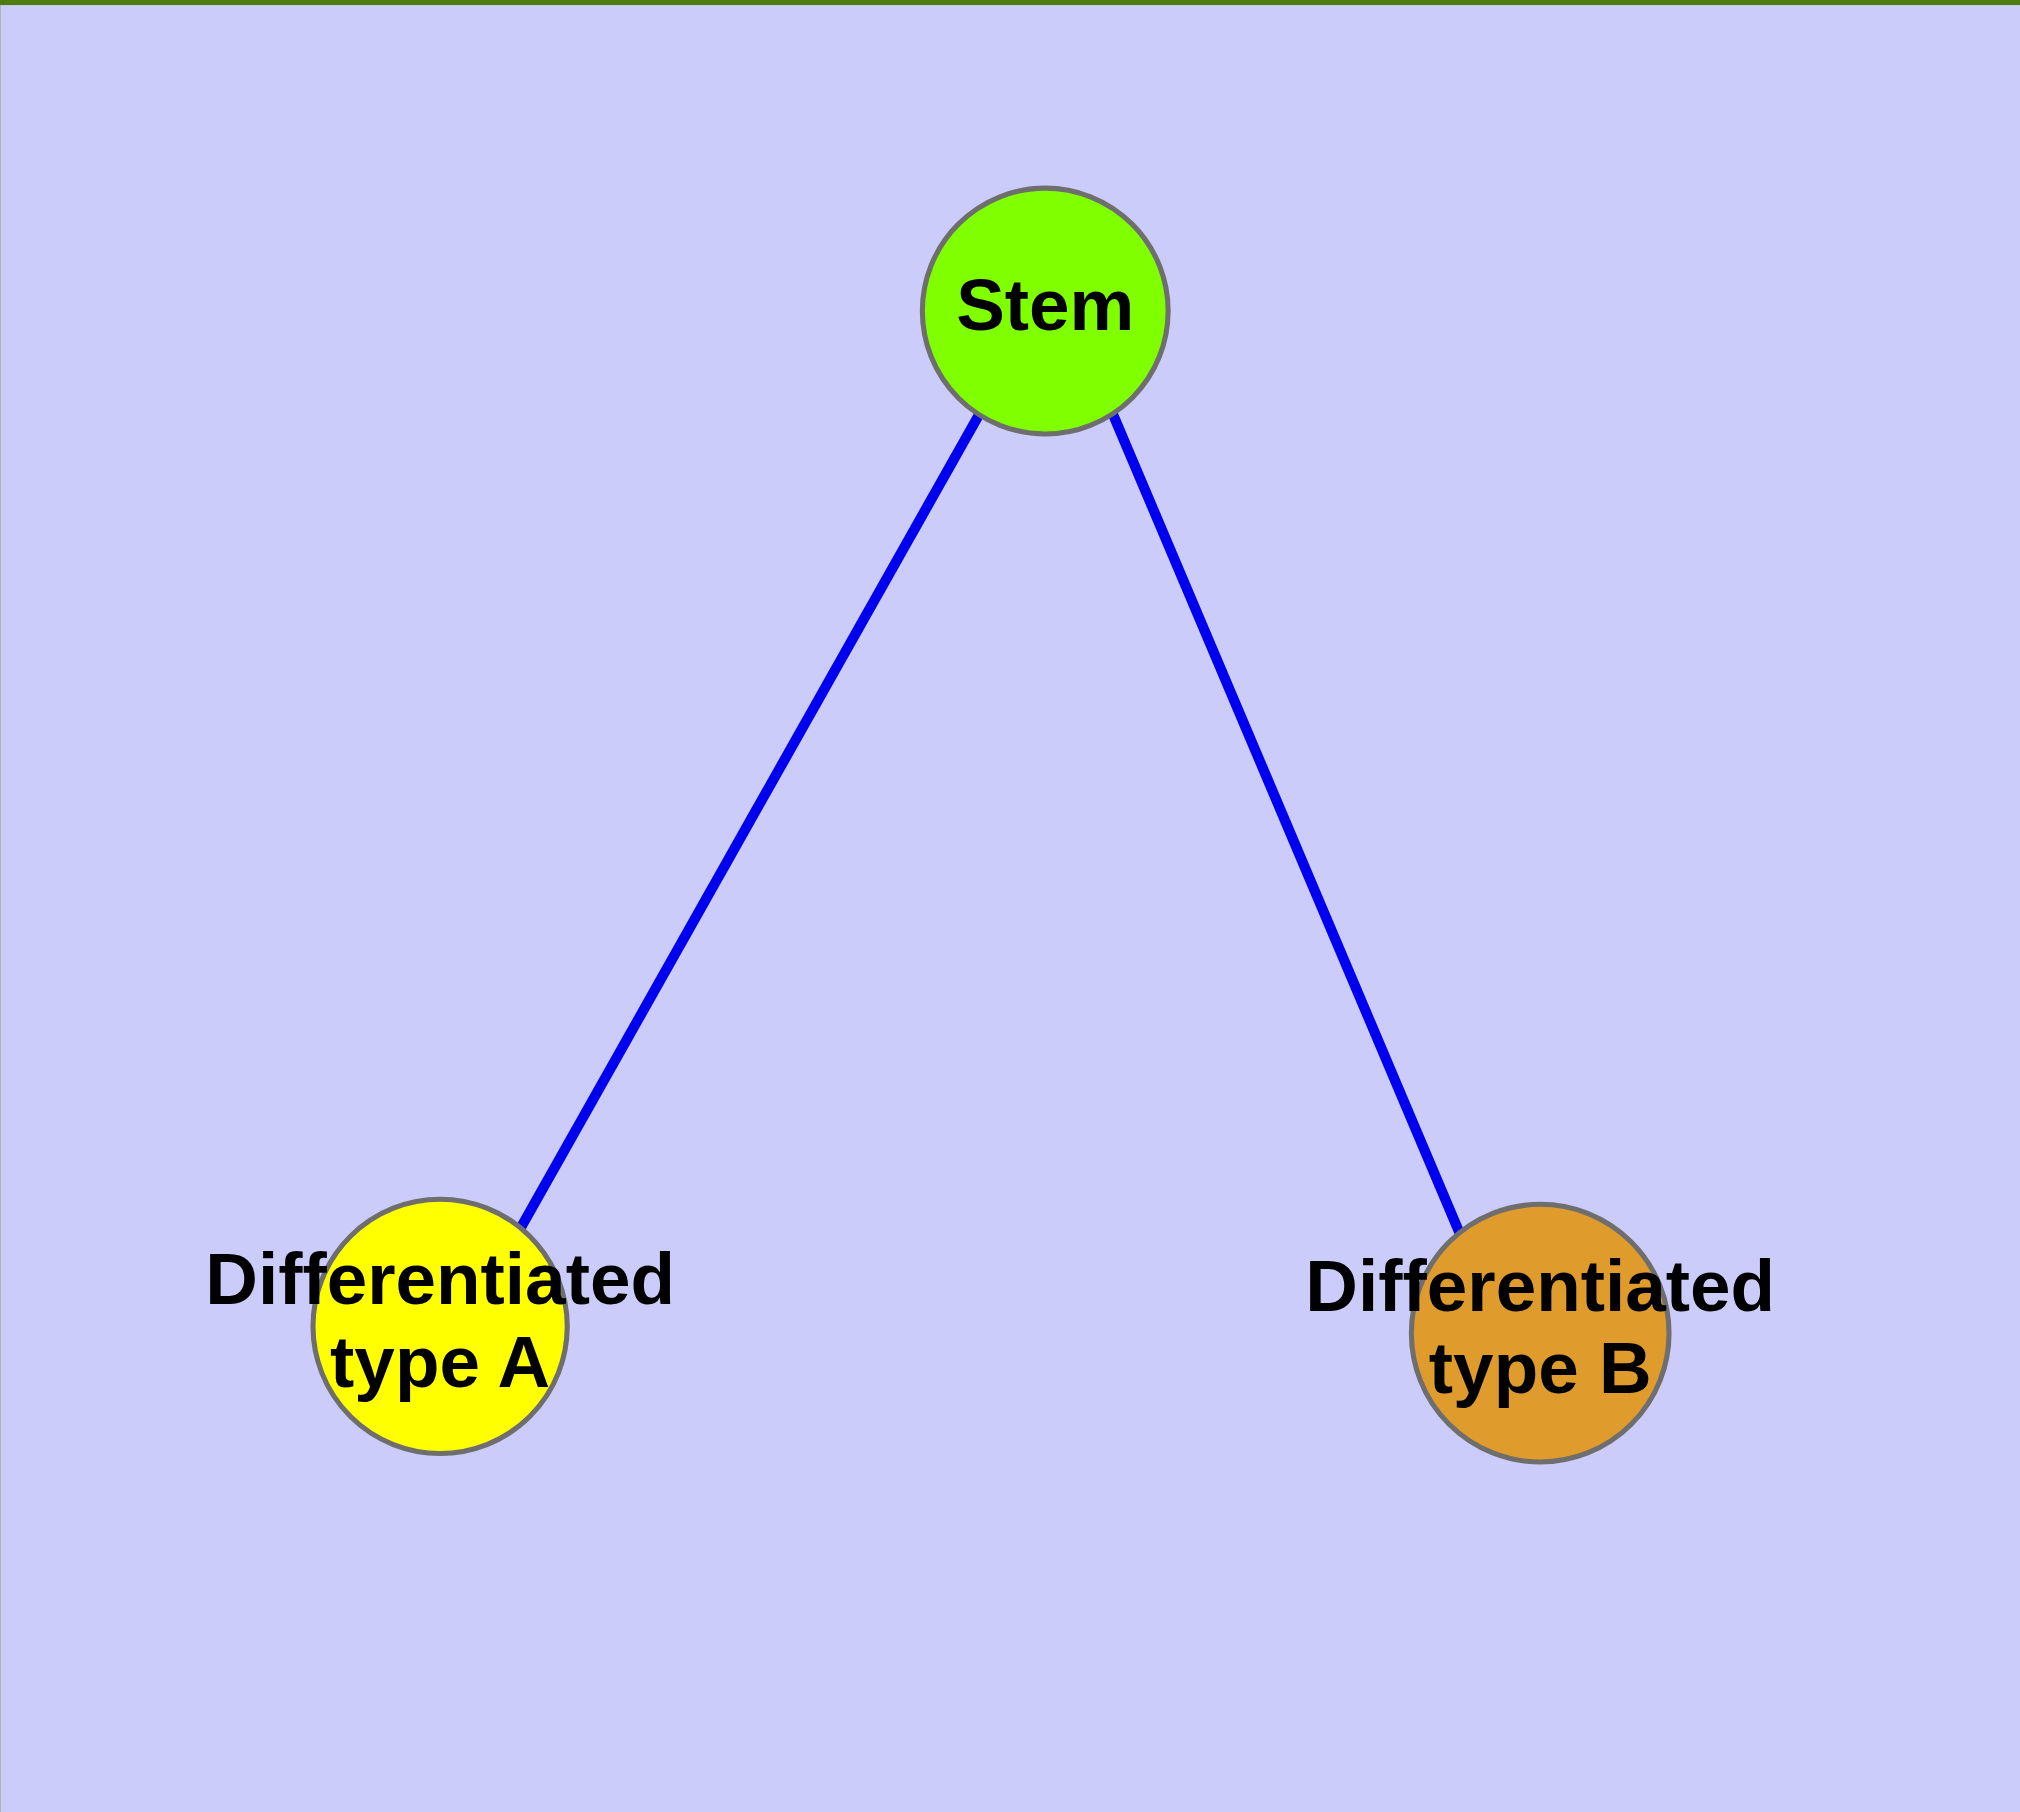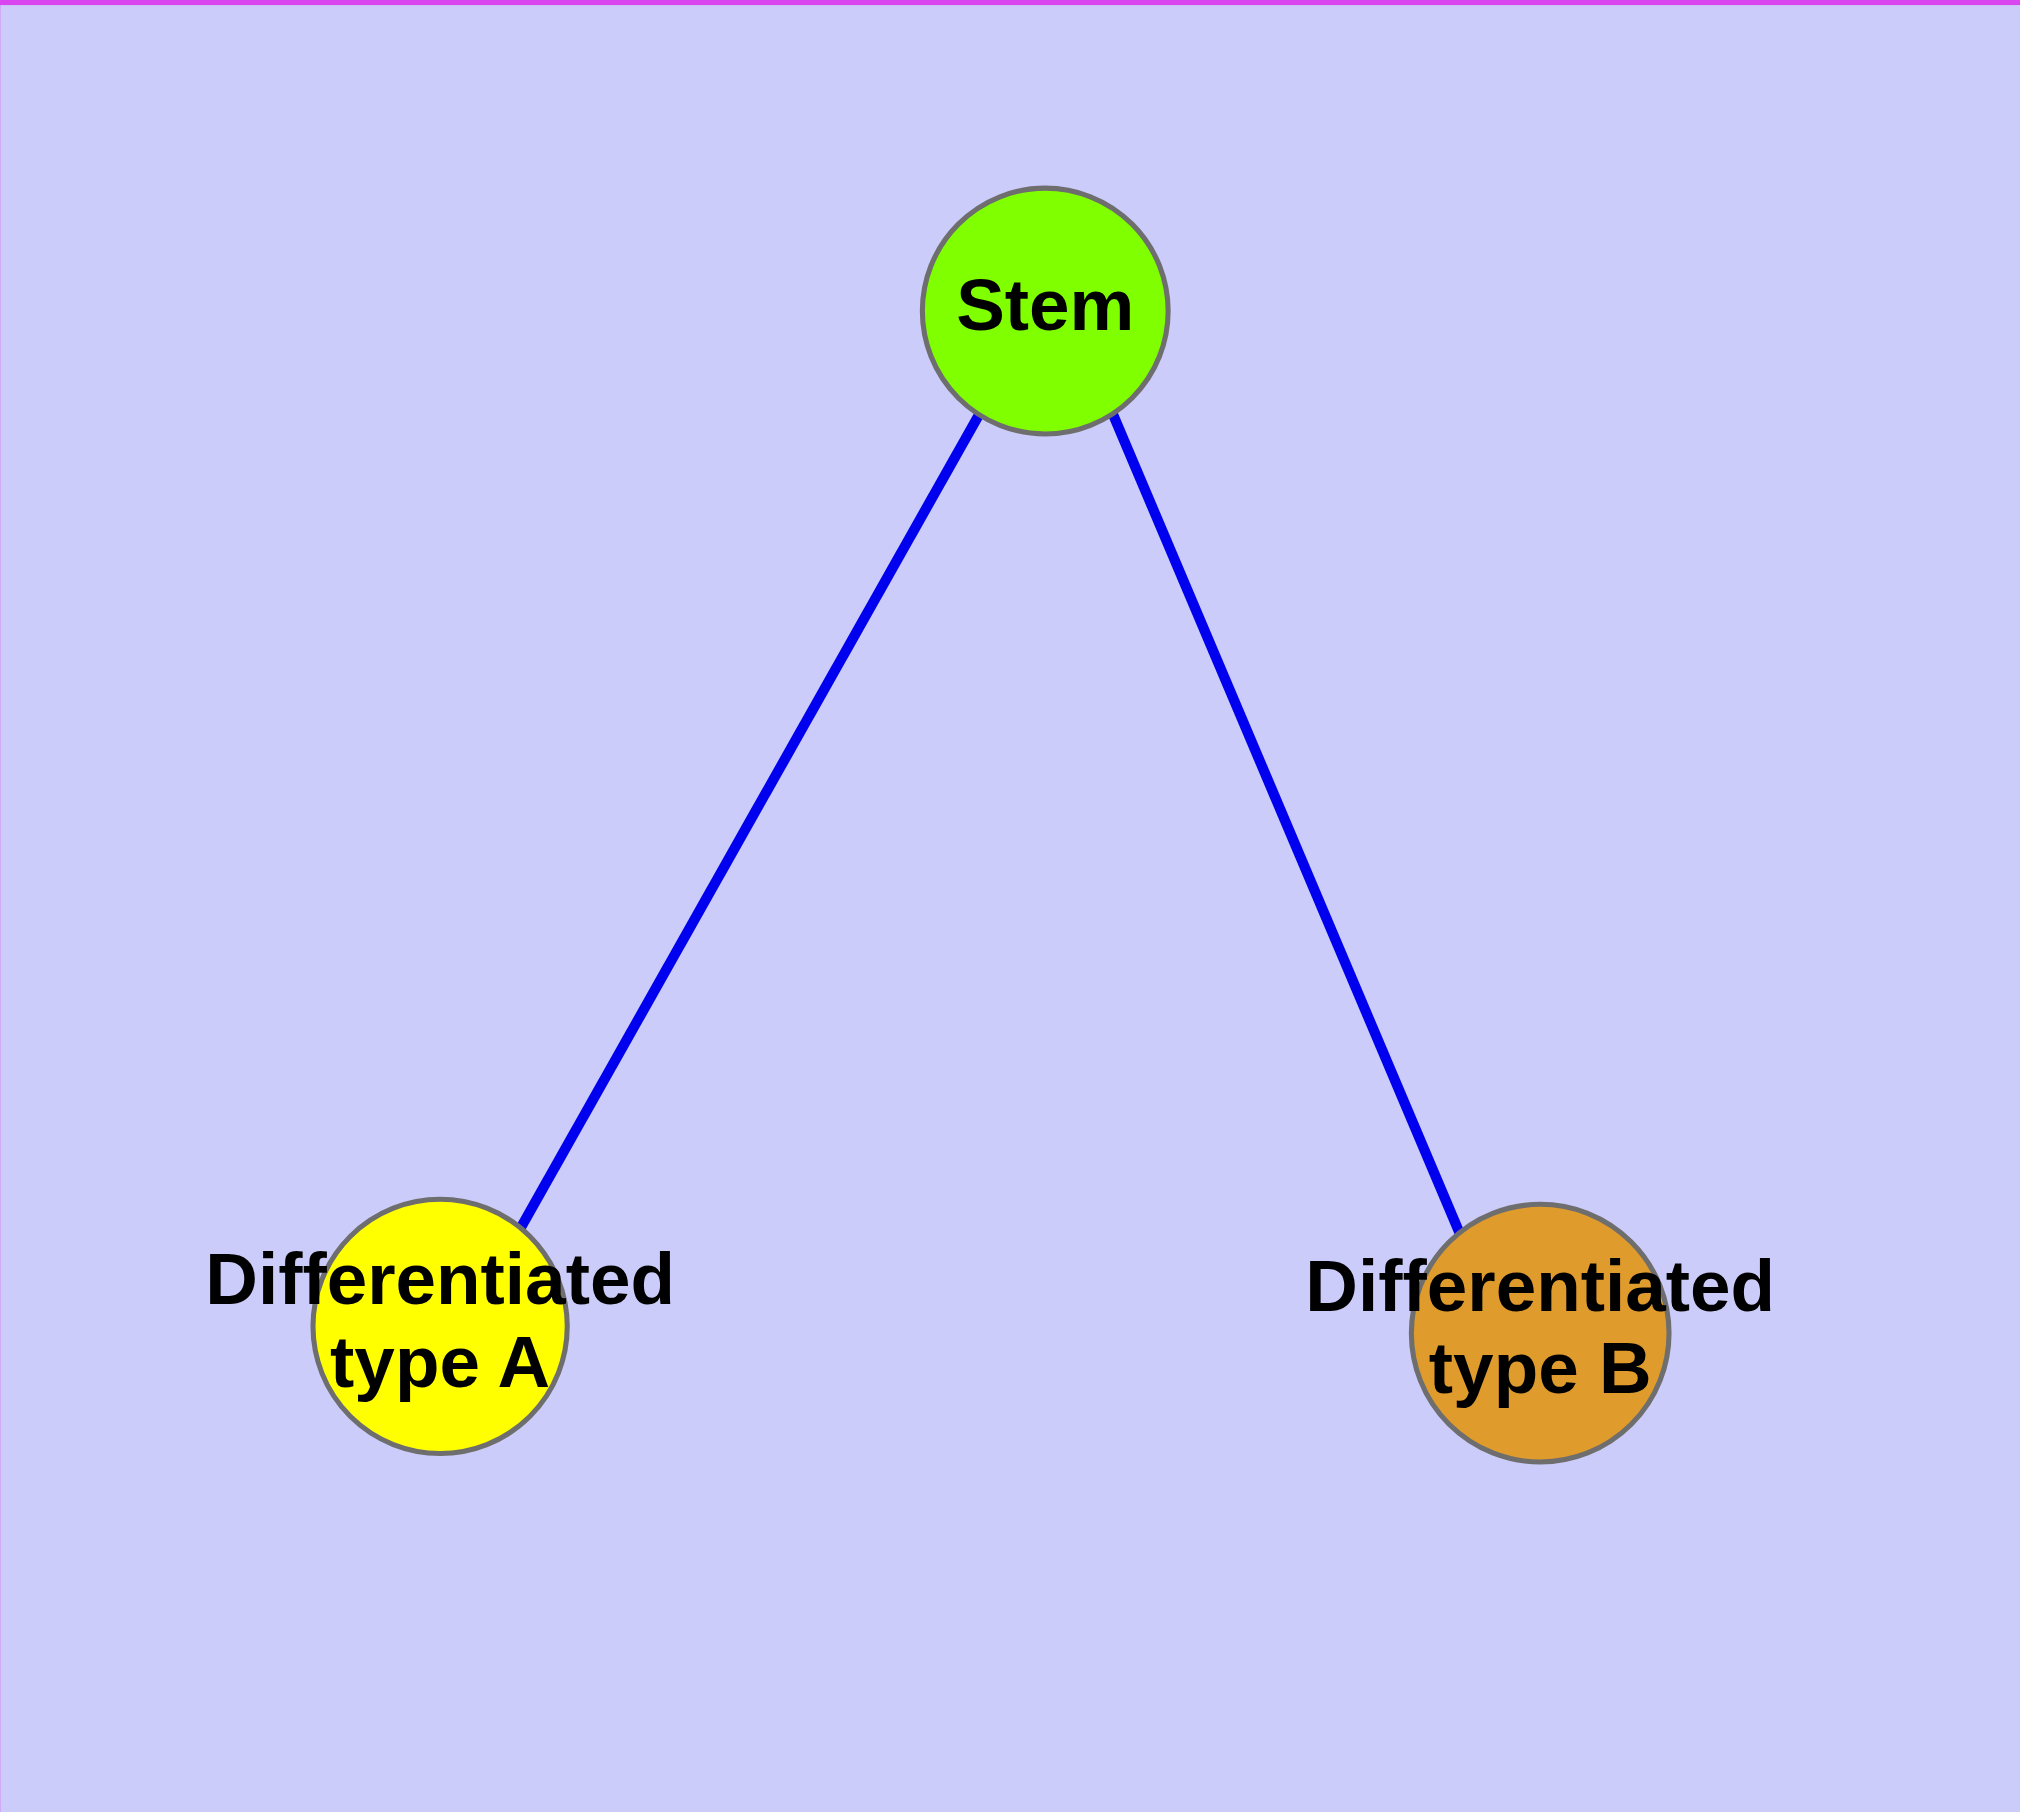"Stem" #canvas { background: #d946ef -> #4d7c0f }
